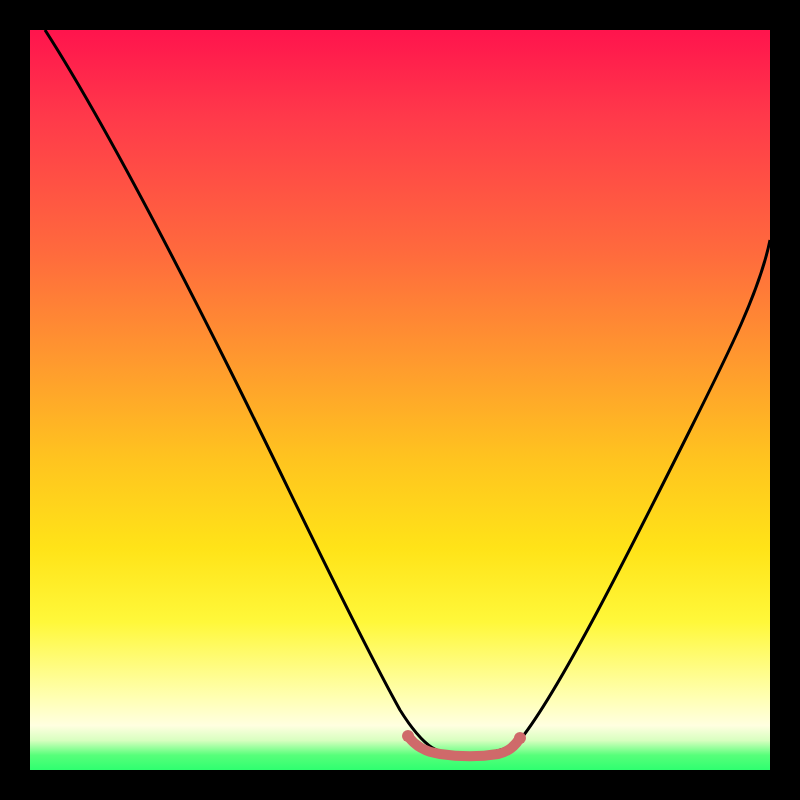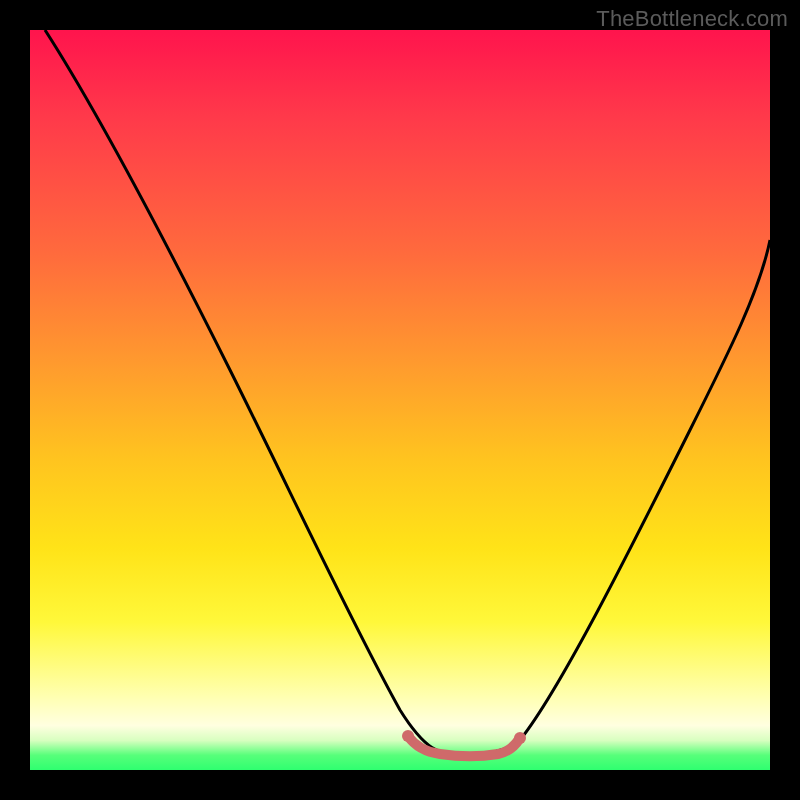"TheBottleneck.com" div.watermark { html: <div>TheBottleneck.com</div> -> none }
